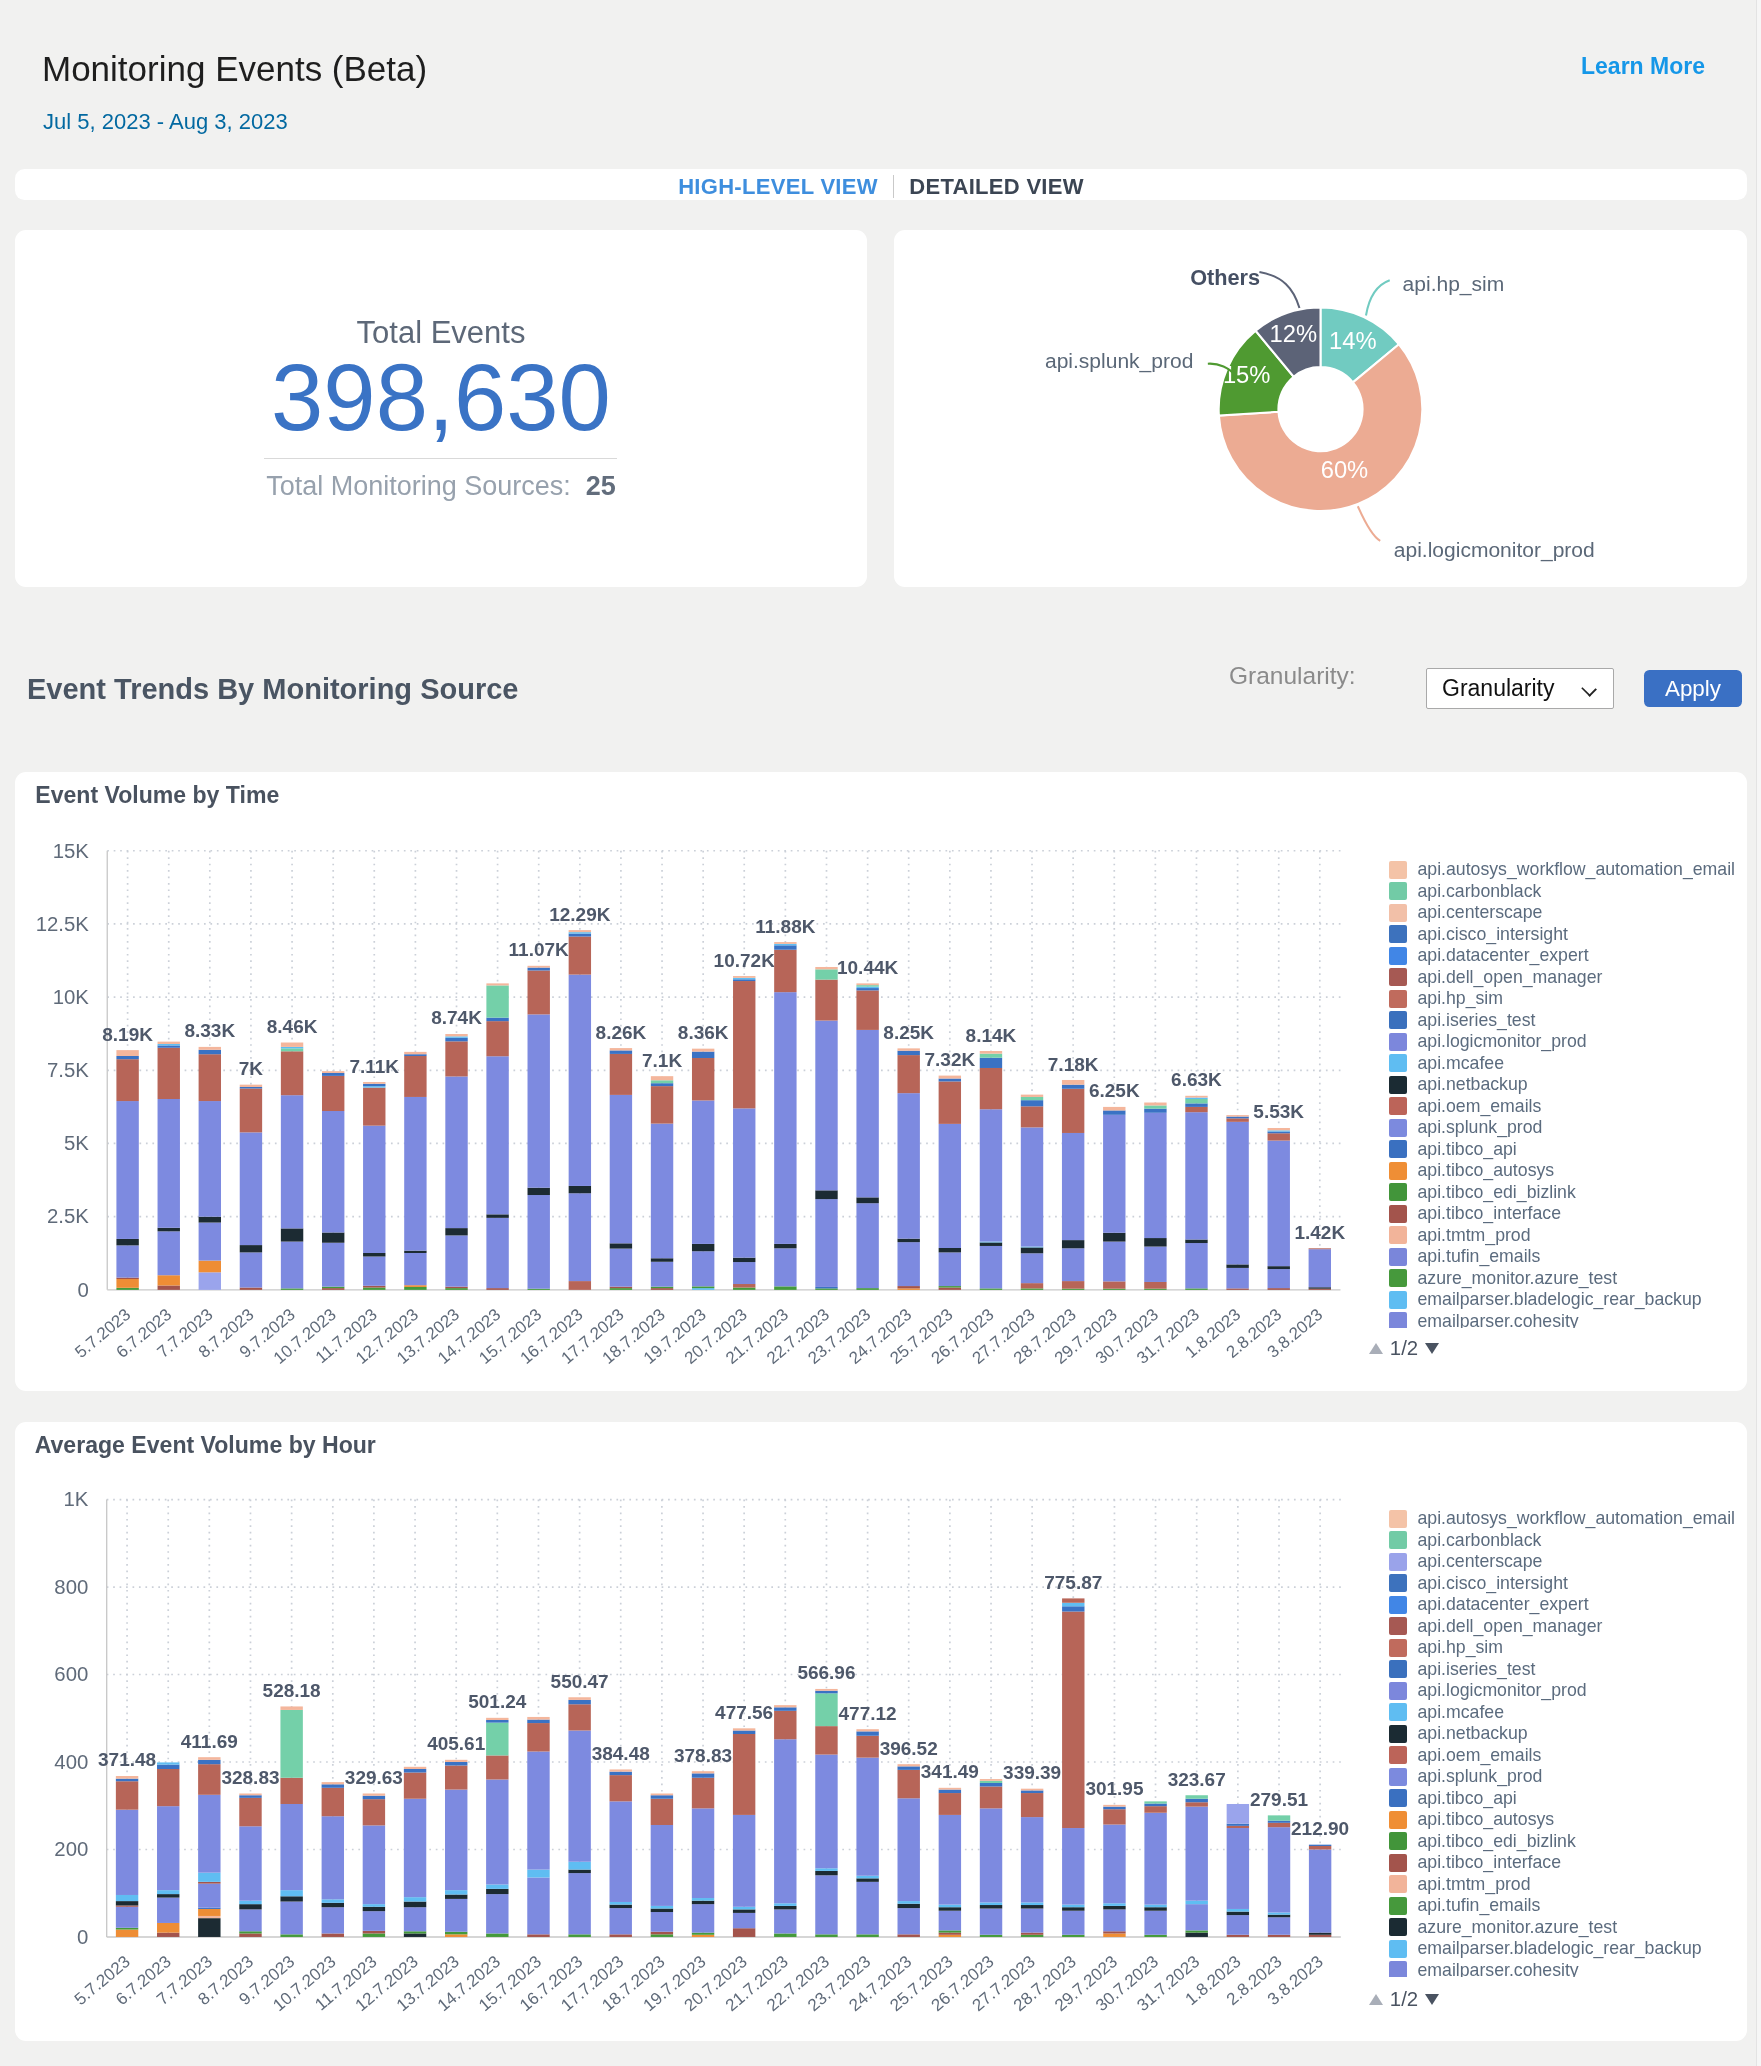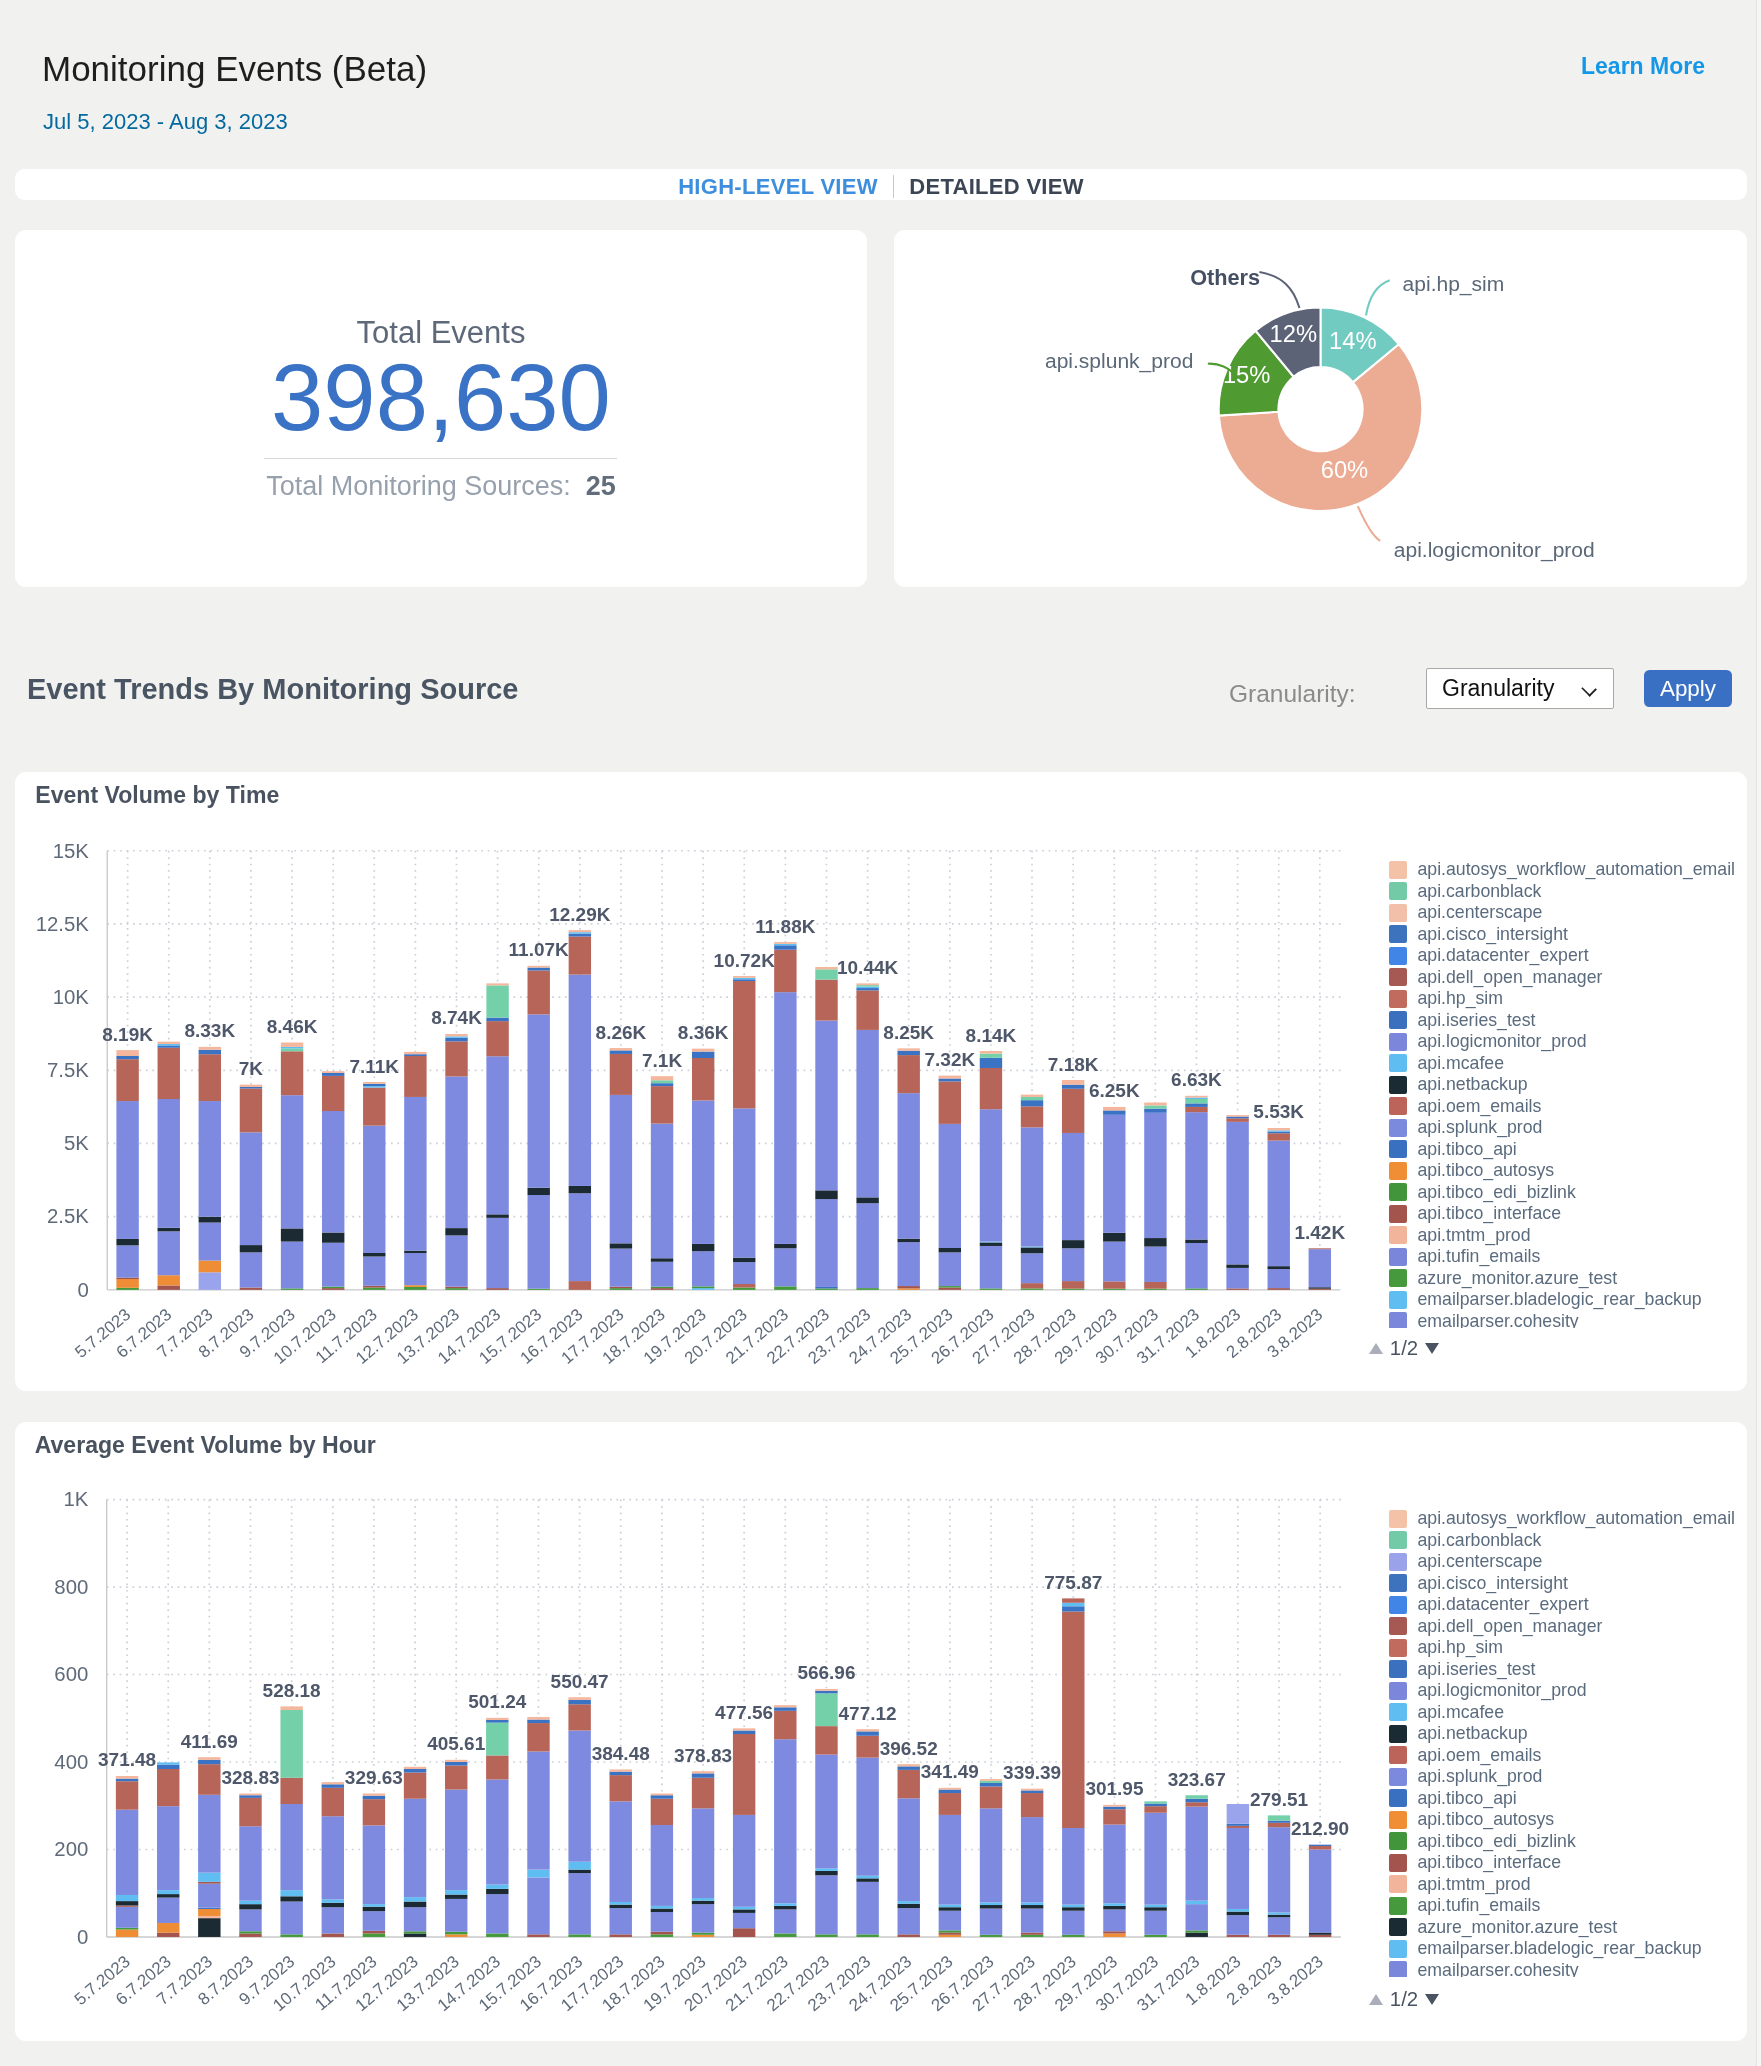"Granularity:" div.abs { top: 682px -> 664px }
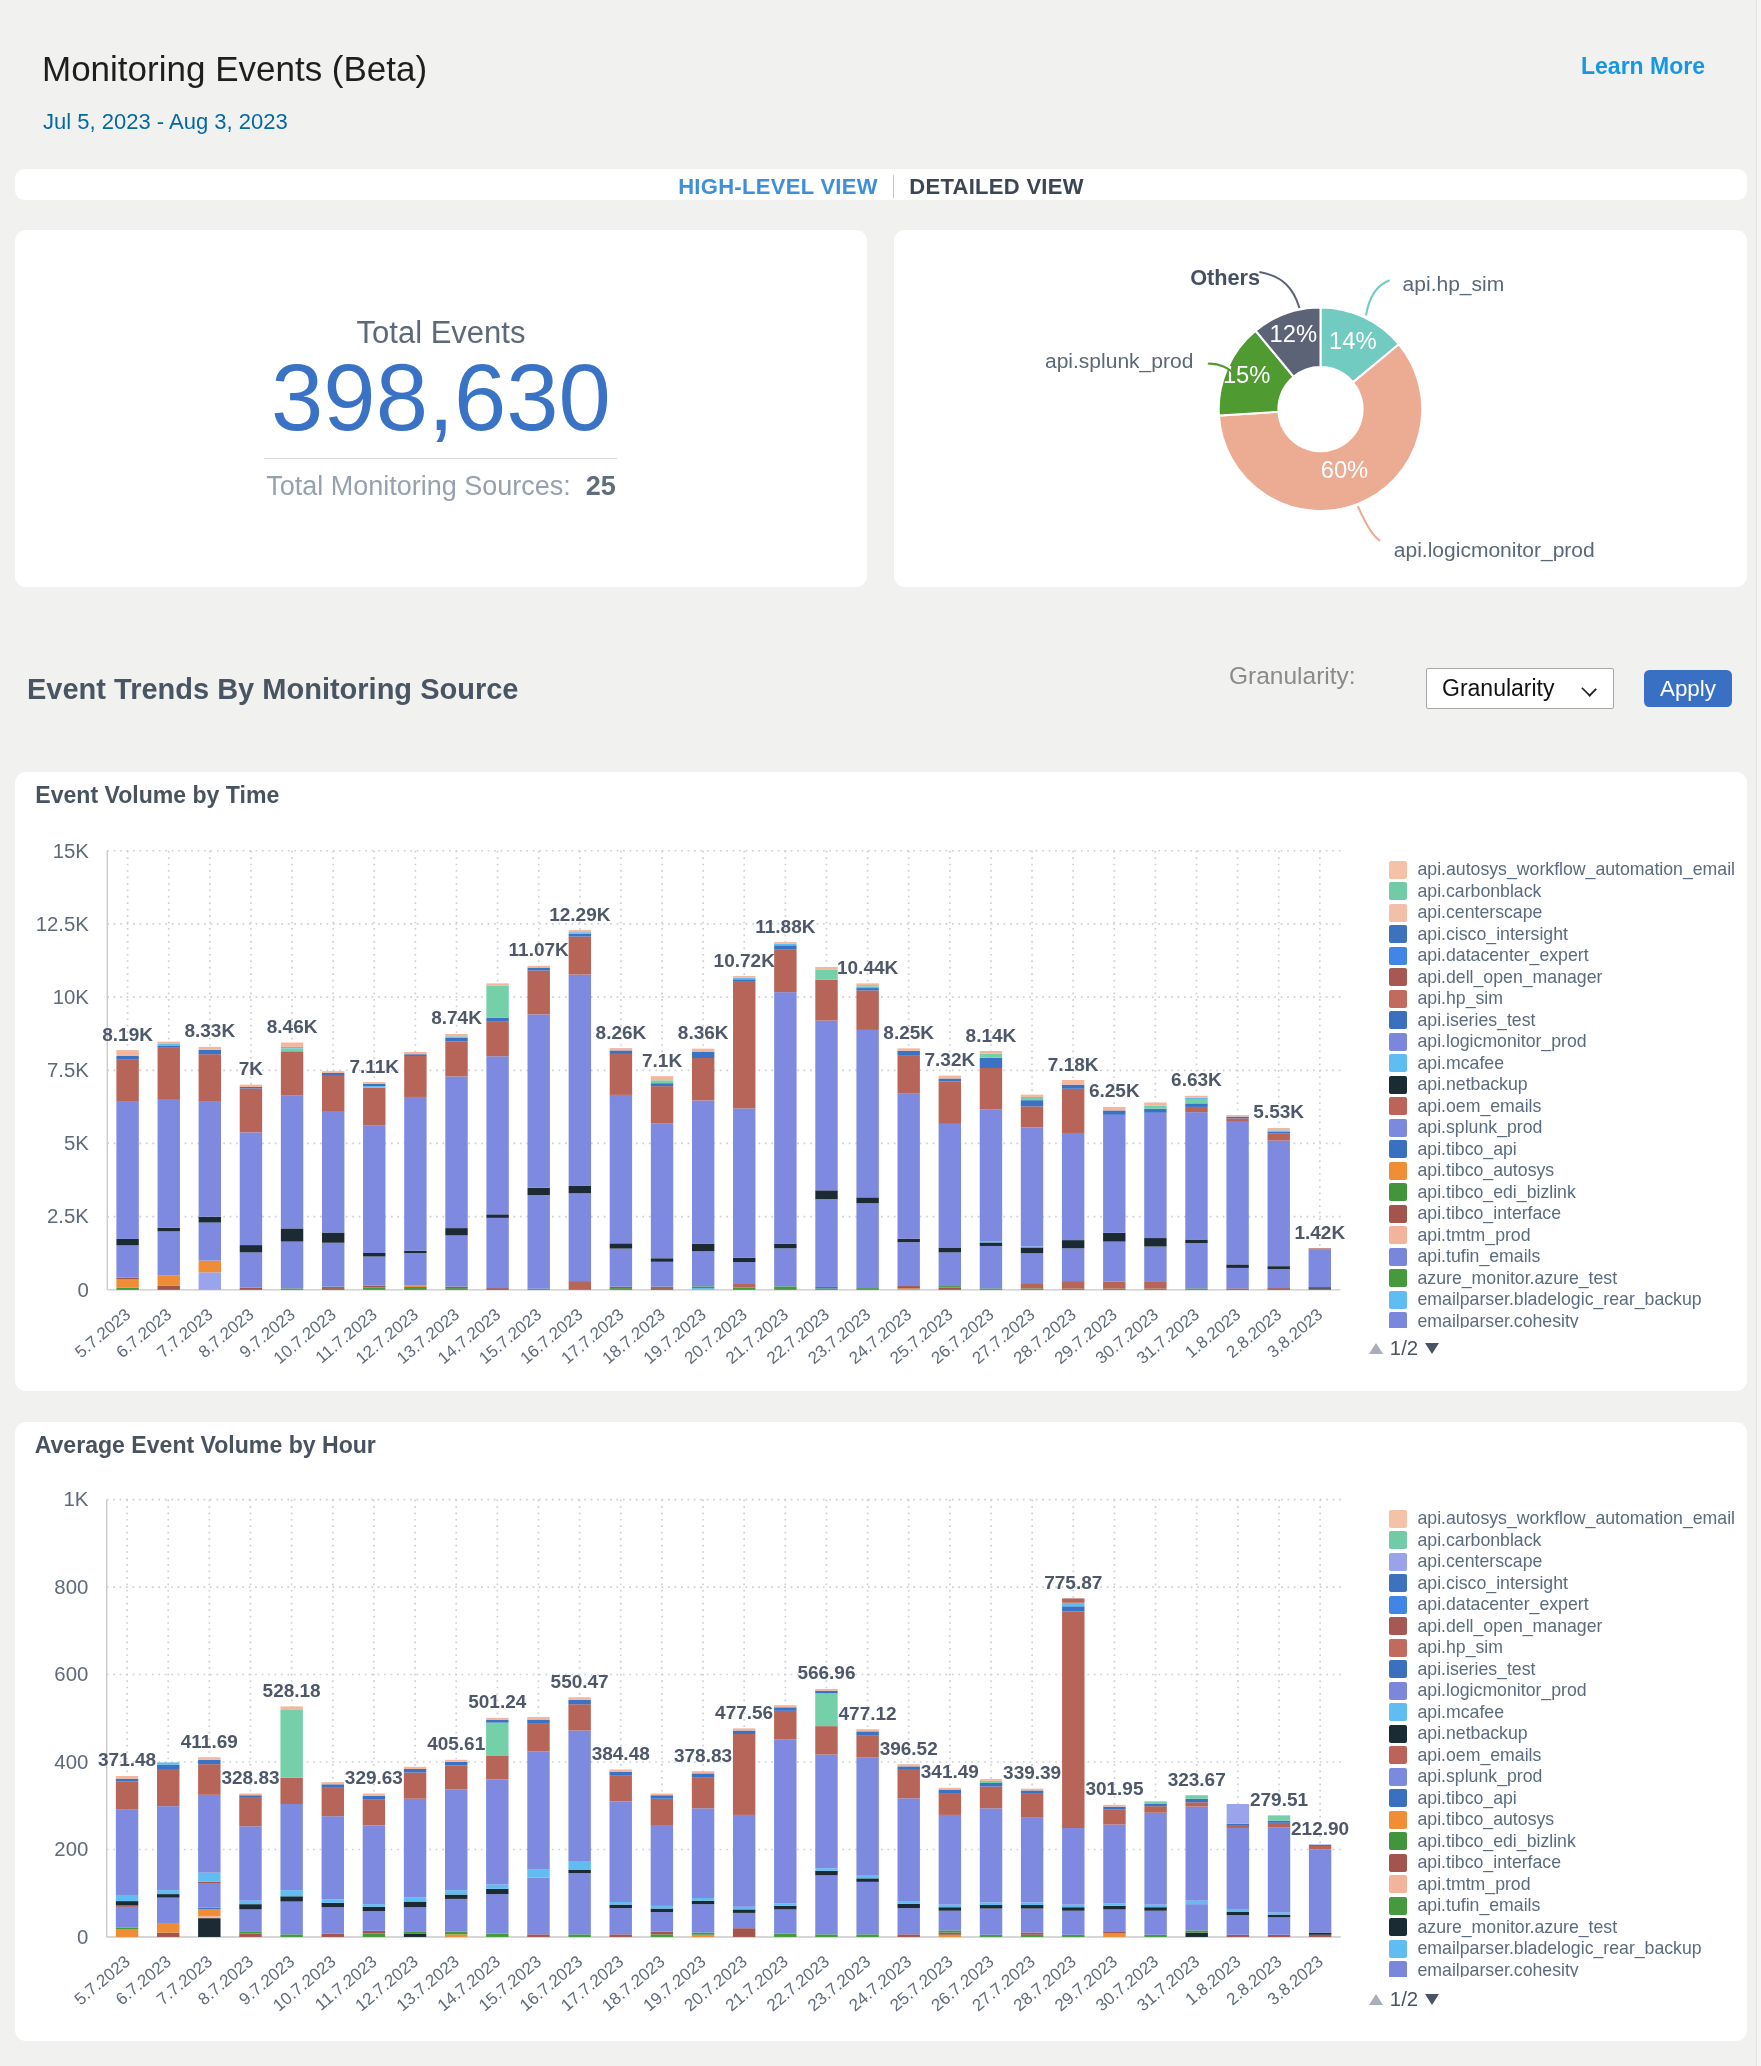"Apply" div.abs { width: 88px -> 98px }
